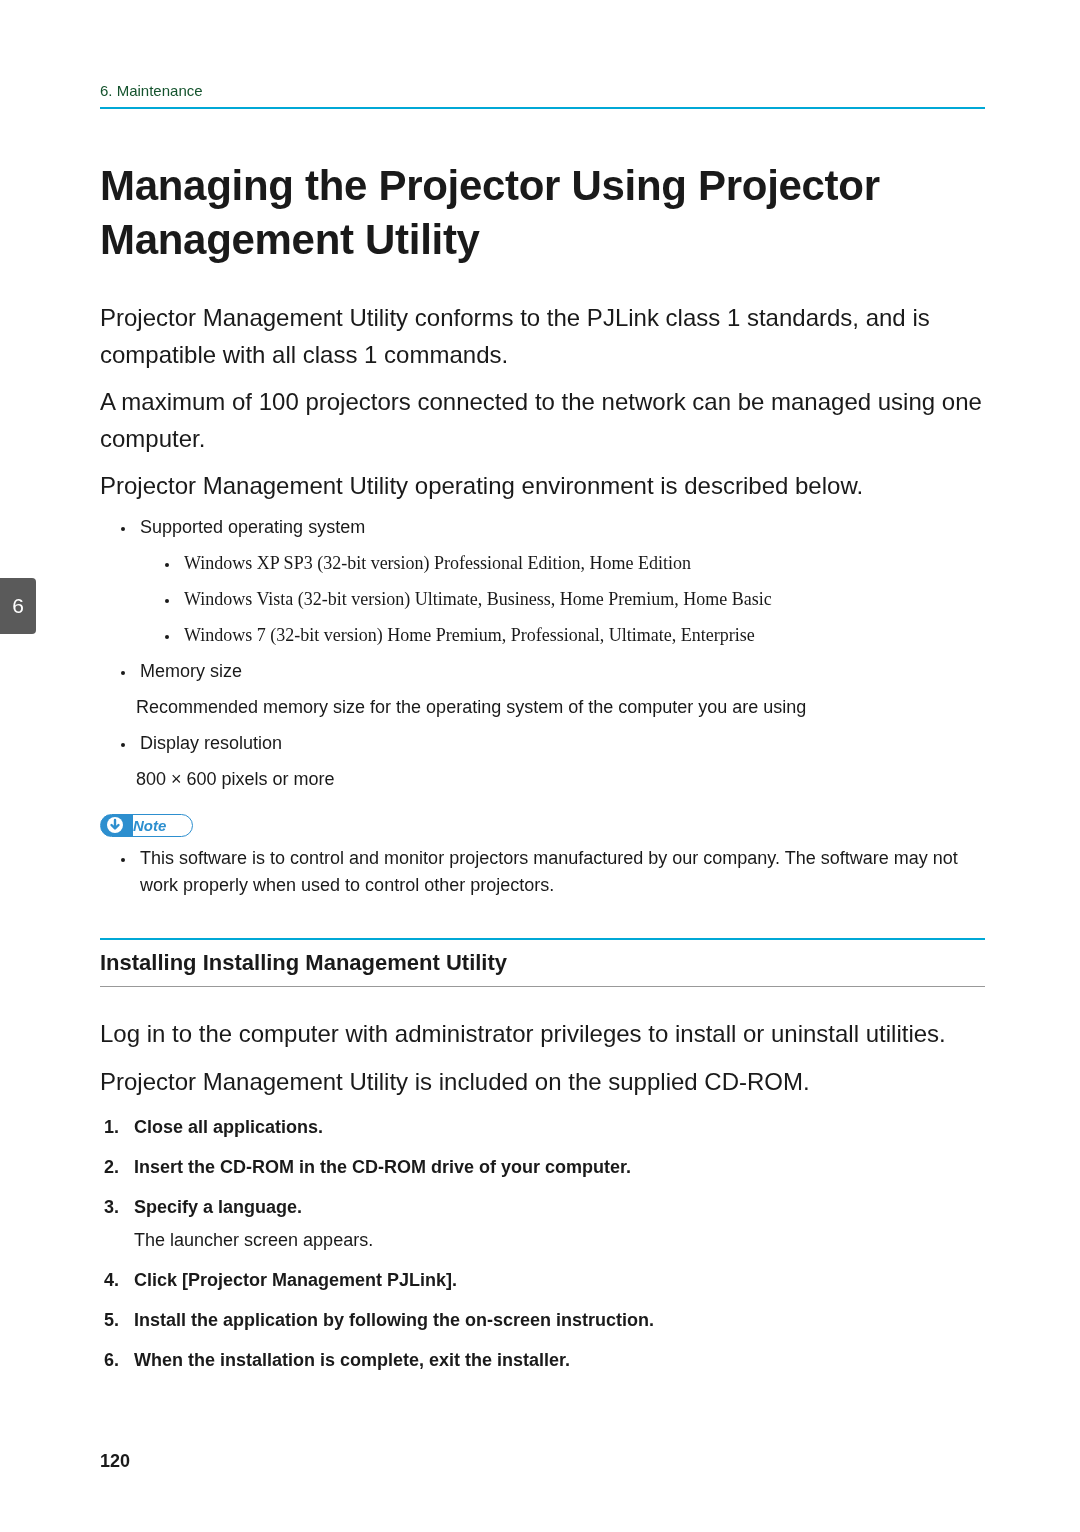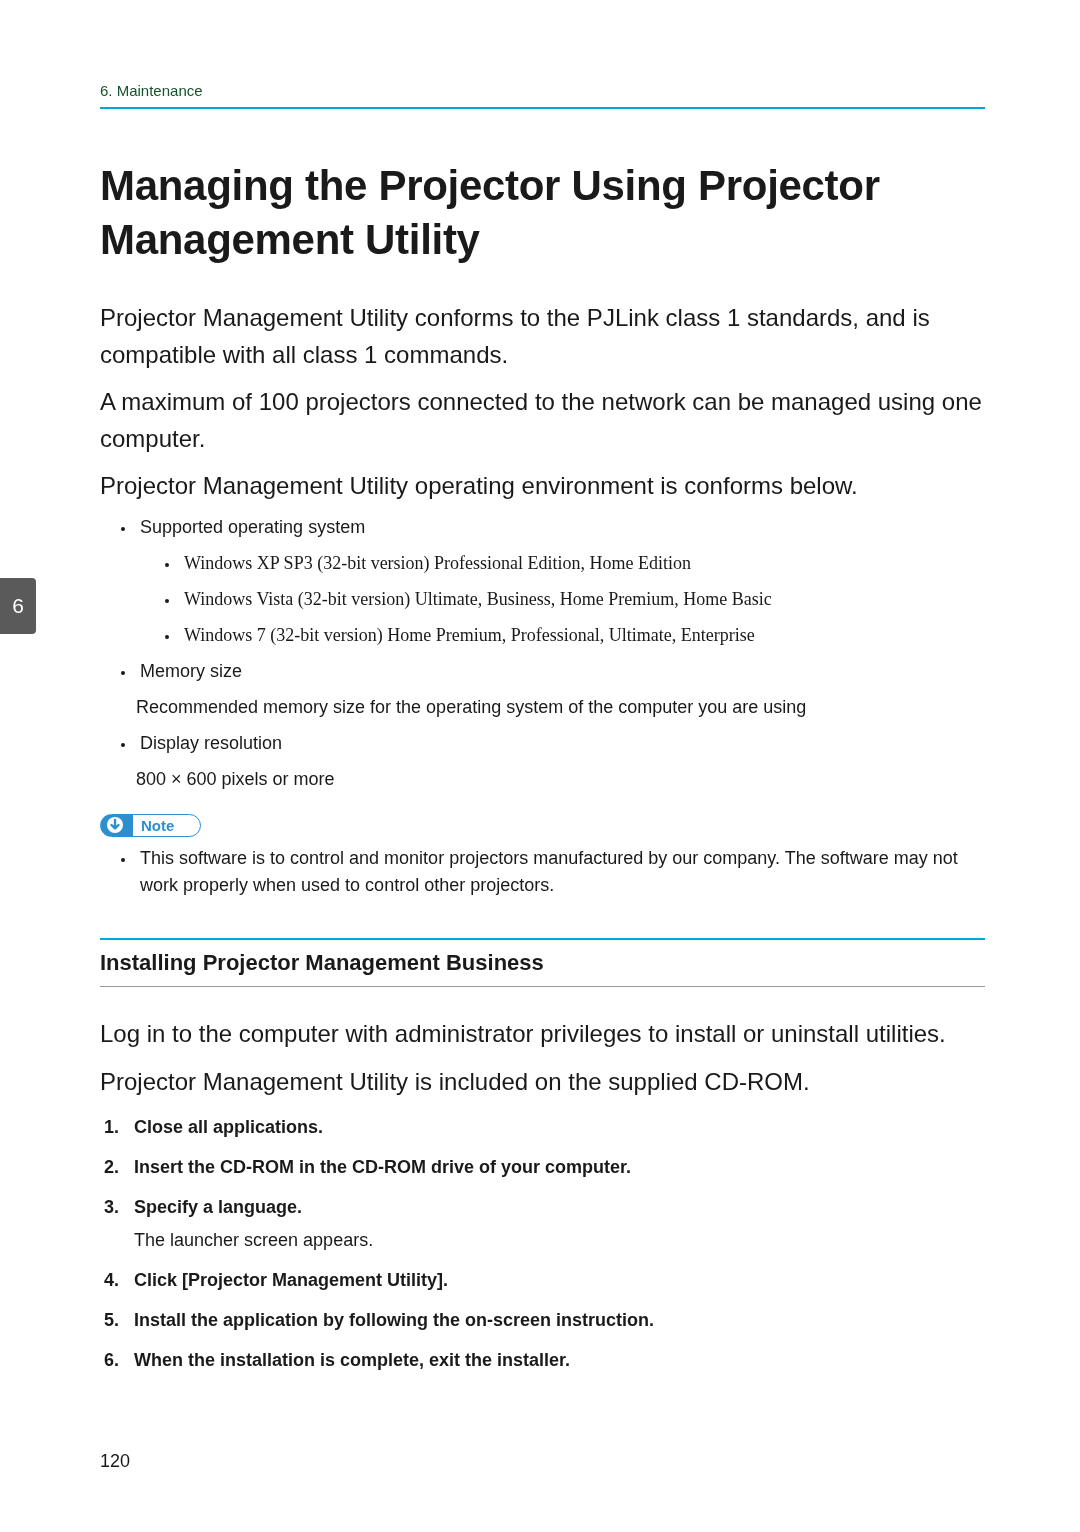"Projector Management Utility operating" p.para { text: conforms -> described }
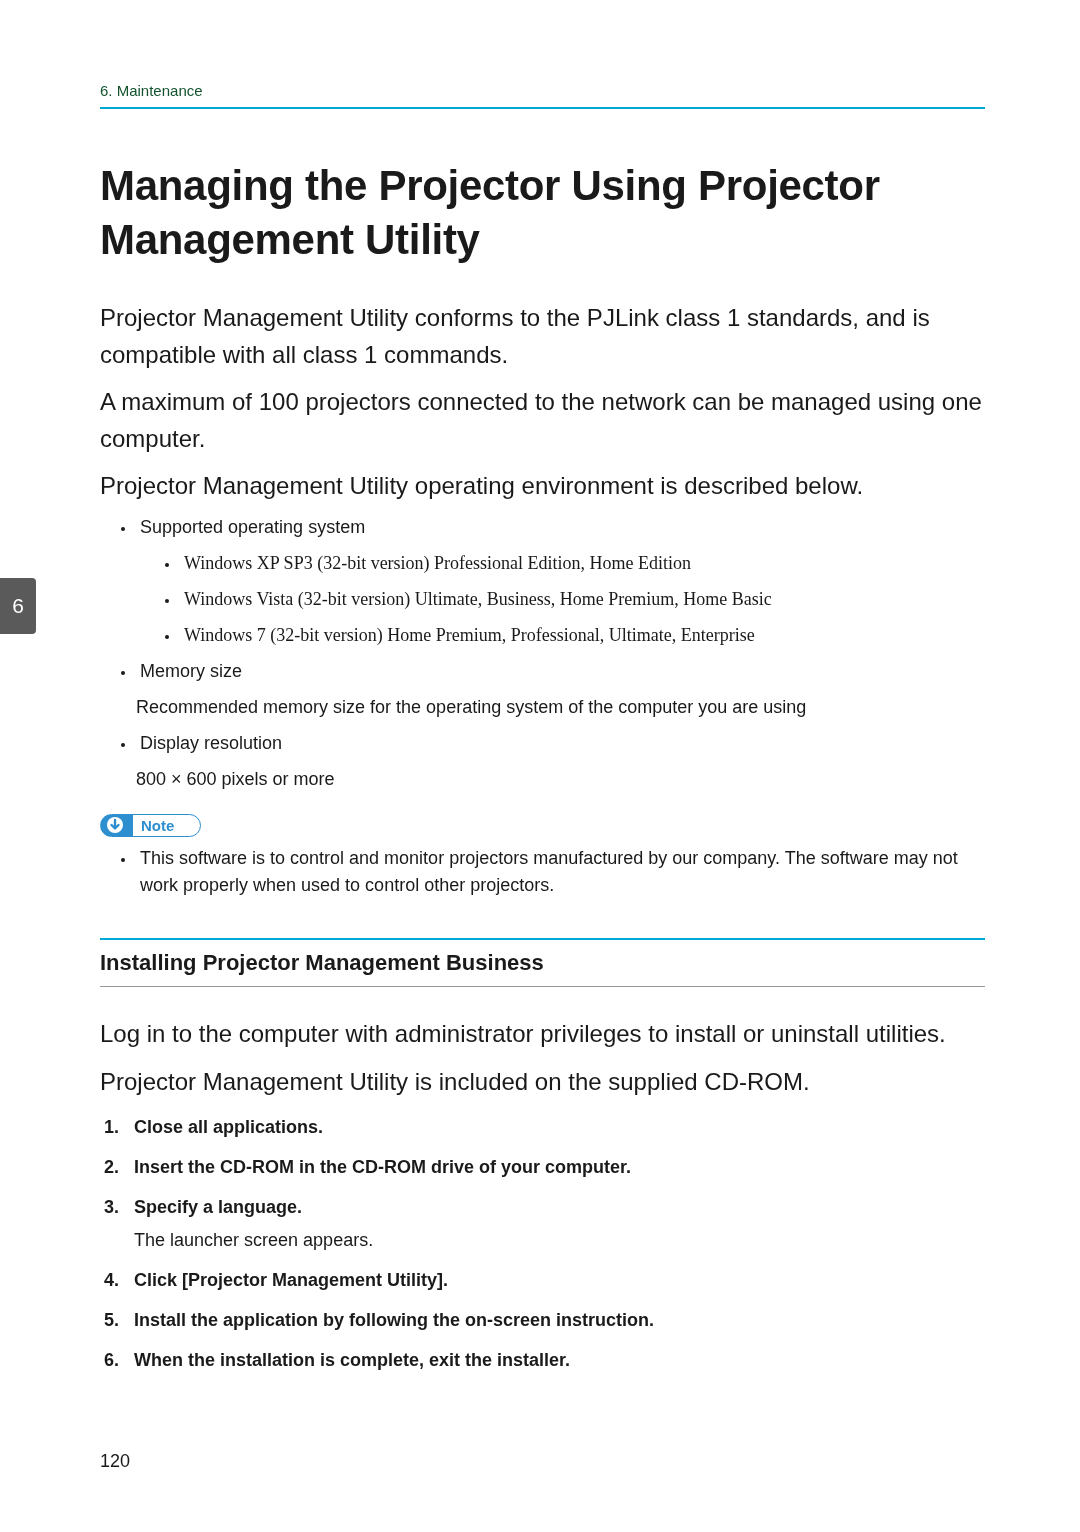"Note" .note-text { font-style: none -> italic; margin-left: 12px -> 4px }
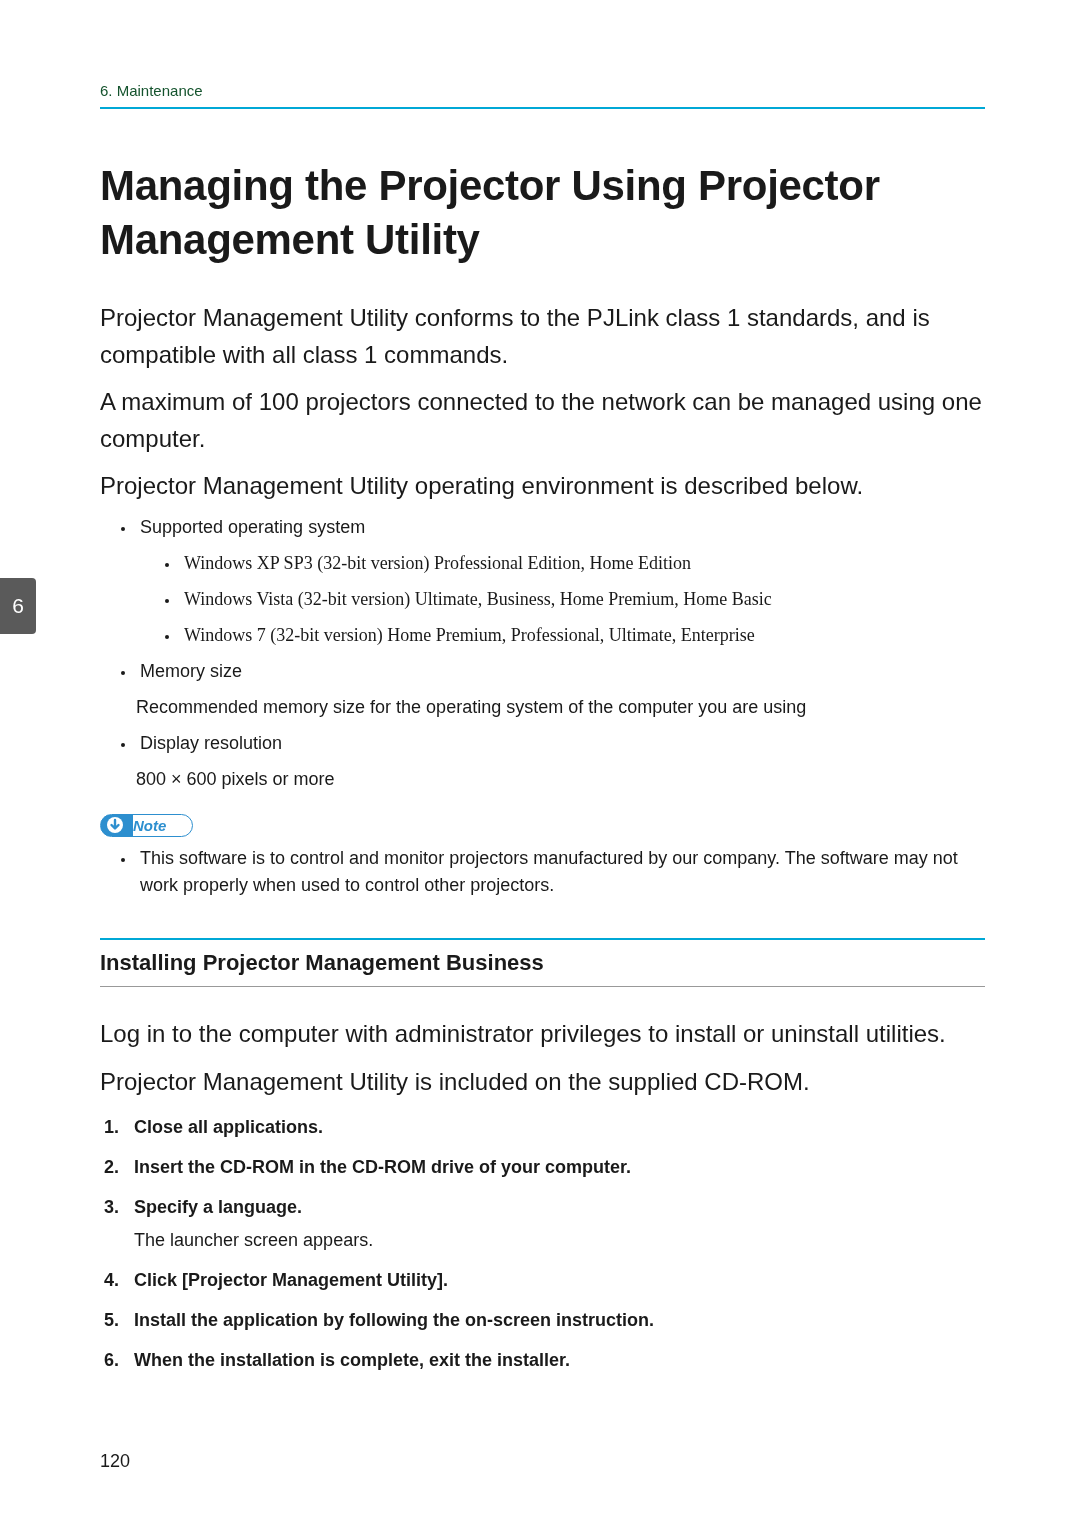"Installing Projector Management Business" h2.section-head { text: Projector Management Business -> Installing Management Utility }
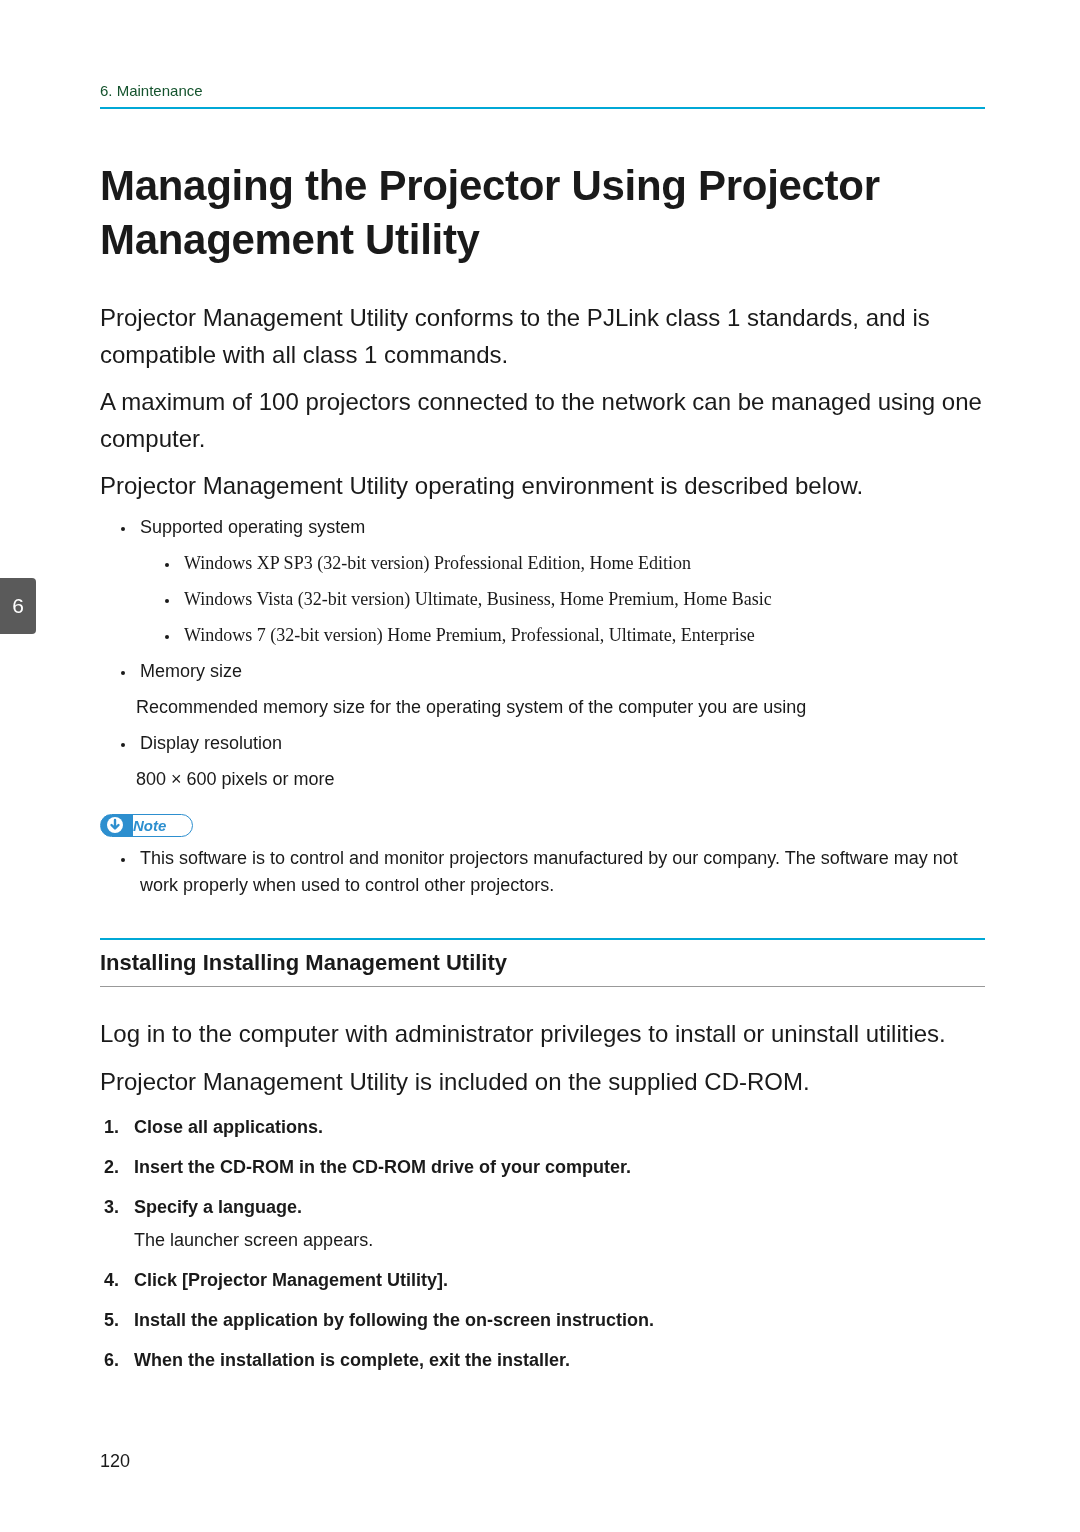"Click [Projector Management Utility]." li { text: Utility -> PJLink }
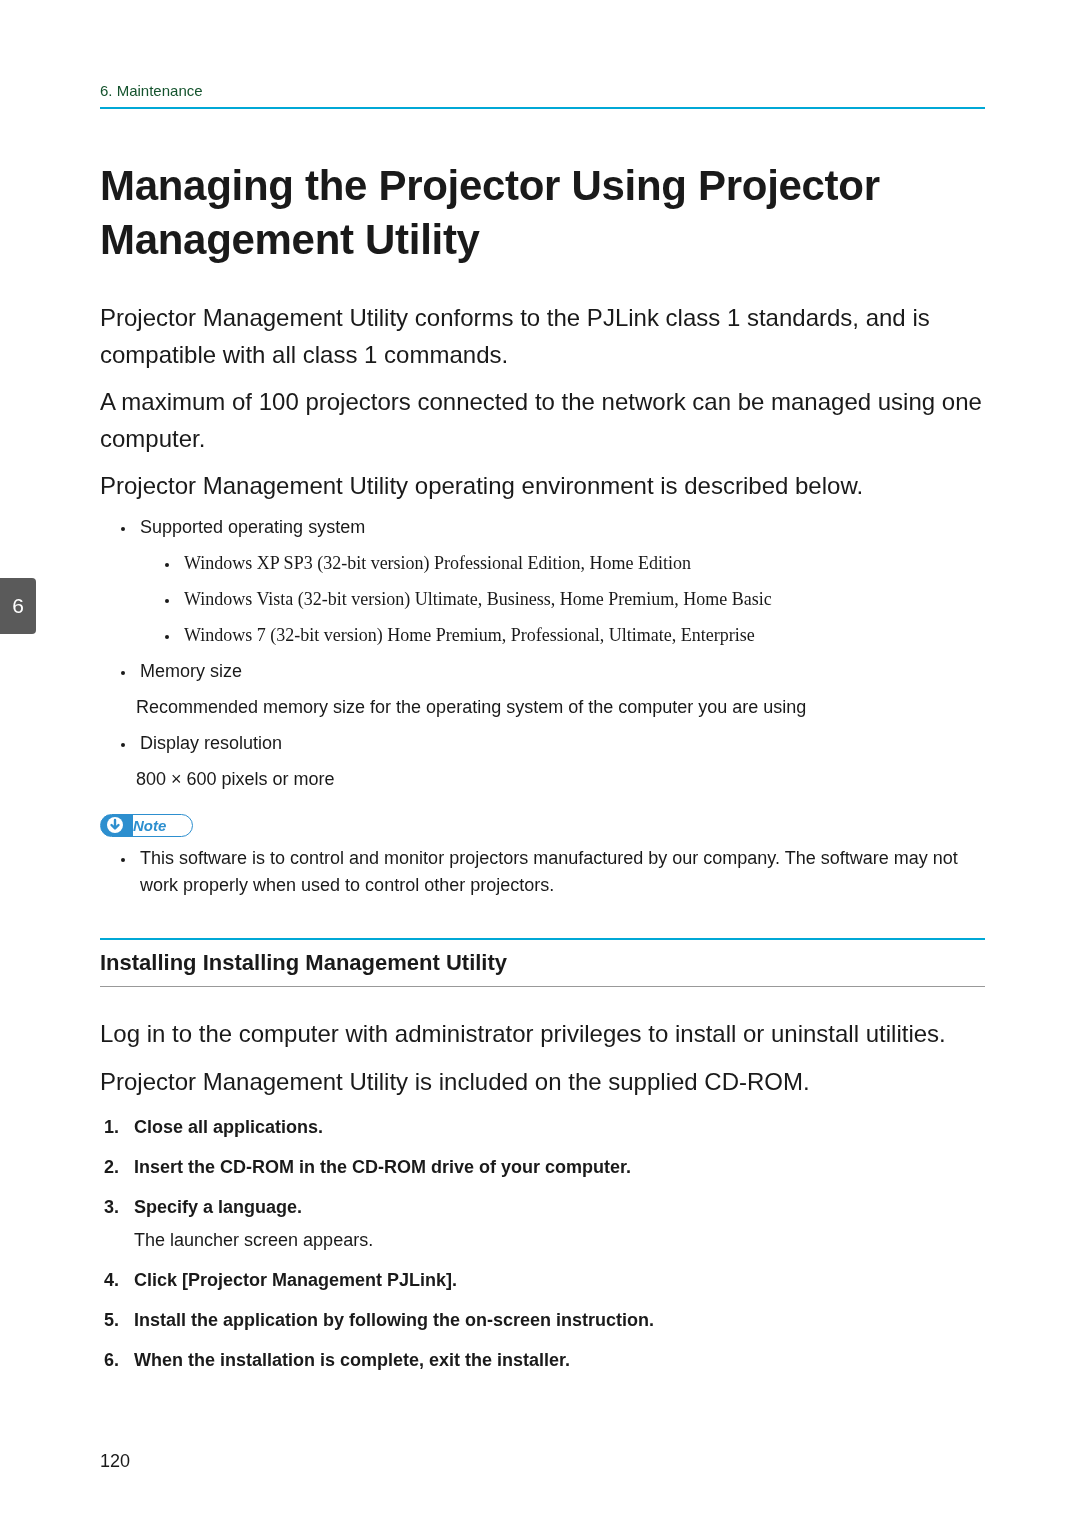"120" .page-number { font-weight: 400 -> 700 }
